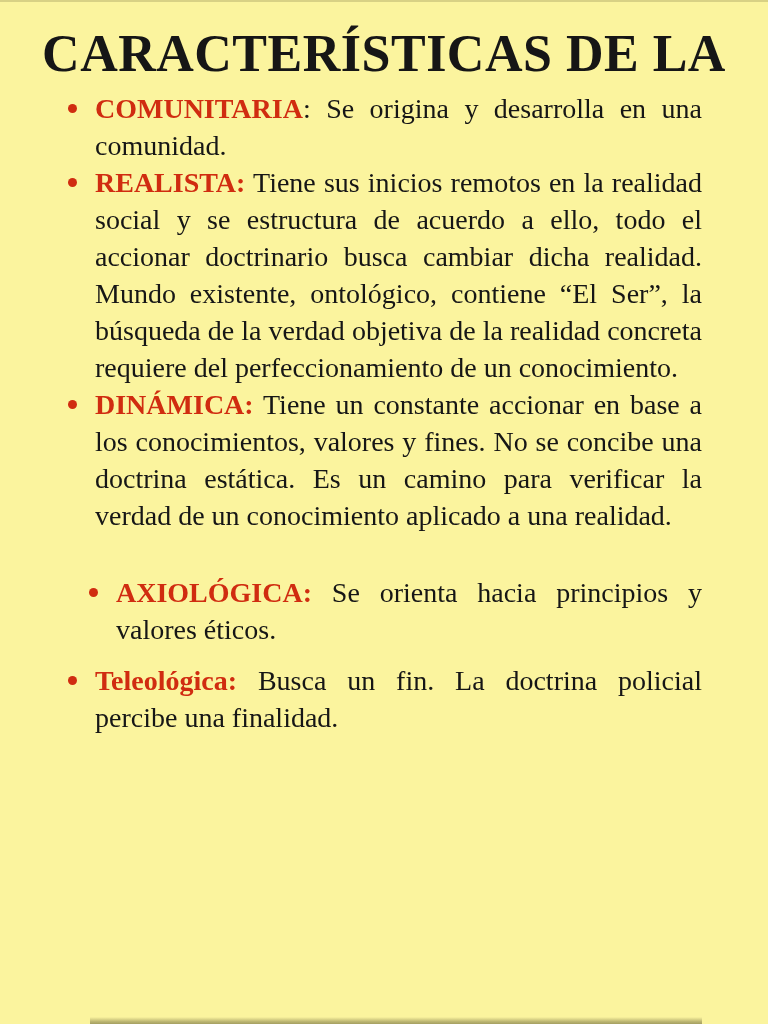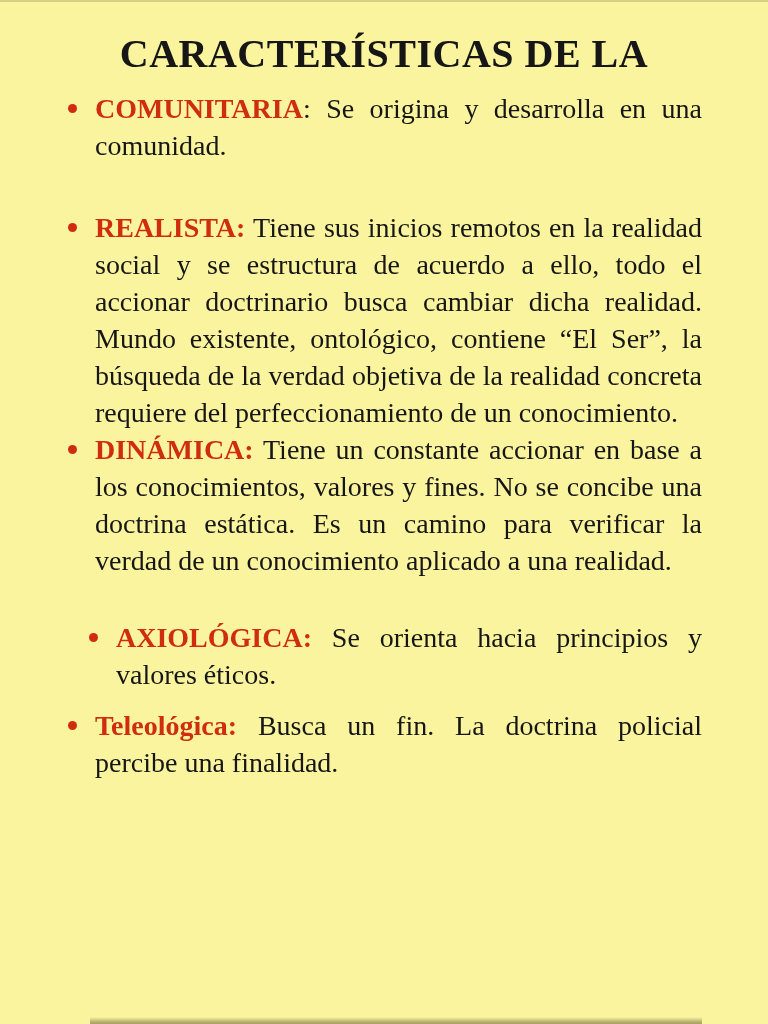"CARACTERÍSTICAS DE LA" .title { font-size: 40px -> 52px }
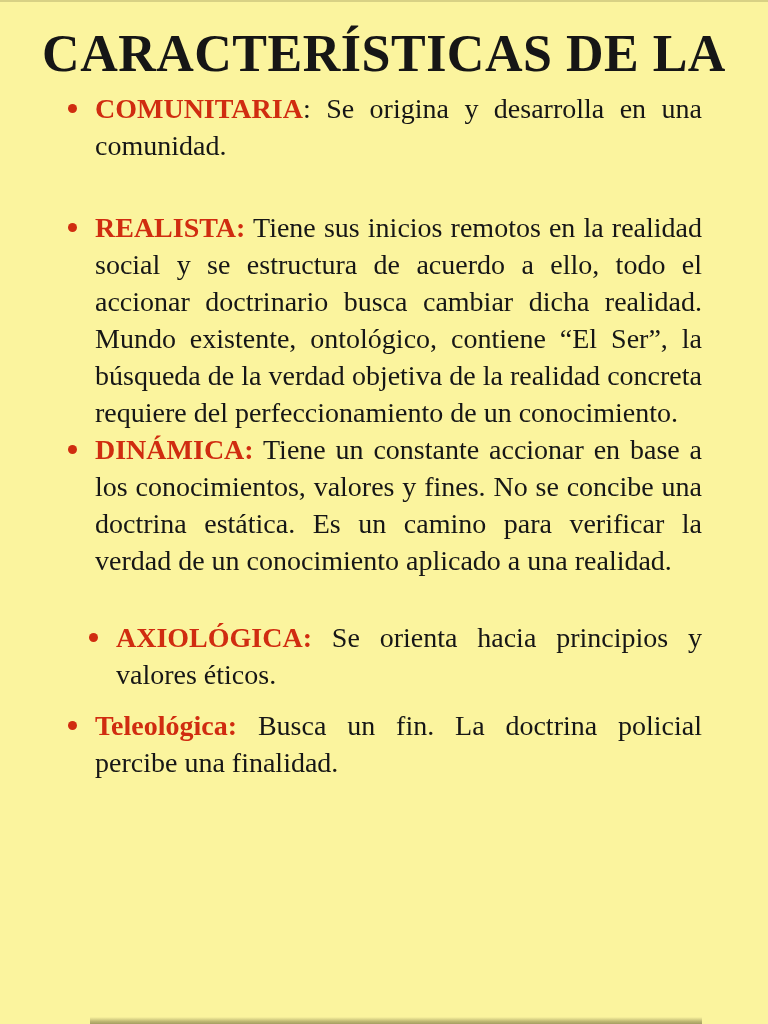"COMUNITARIA: Se origina y desarrolla" .b1 { margin-bottom: 45px -> none }
